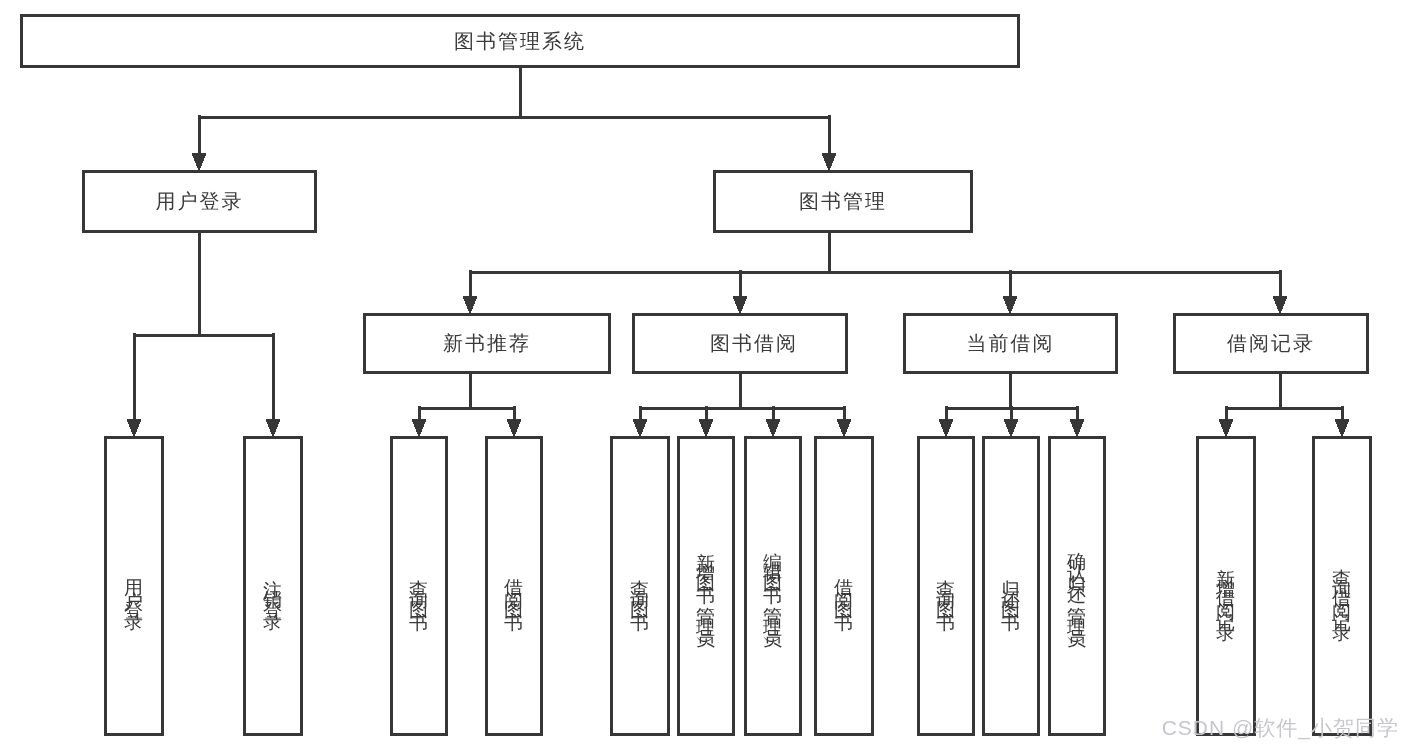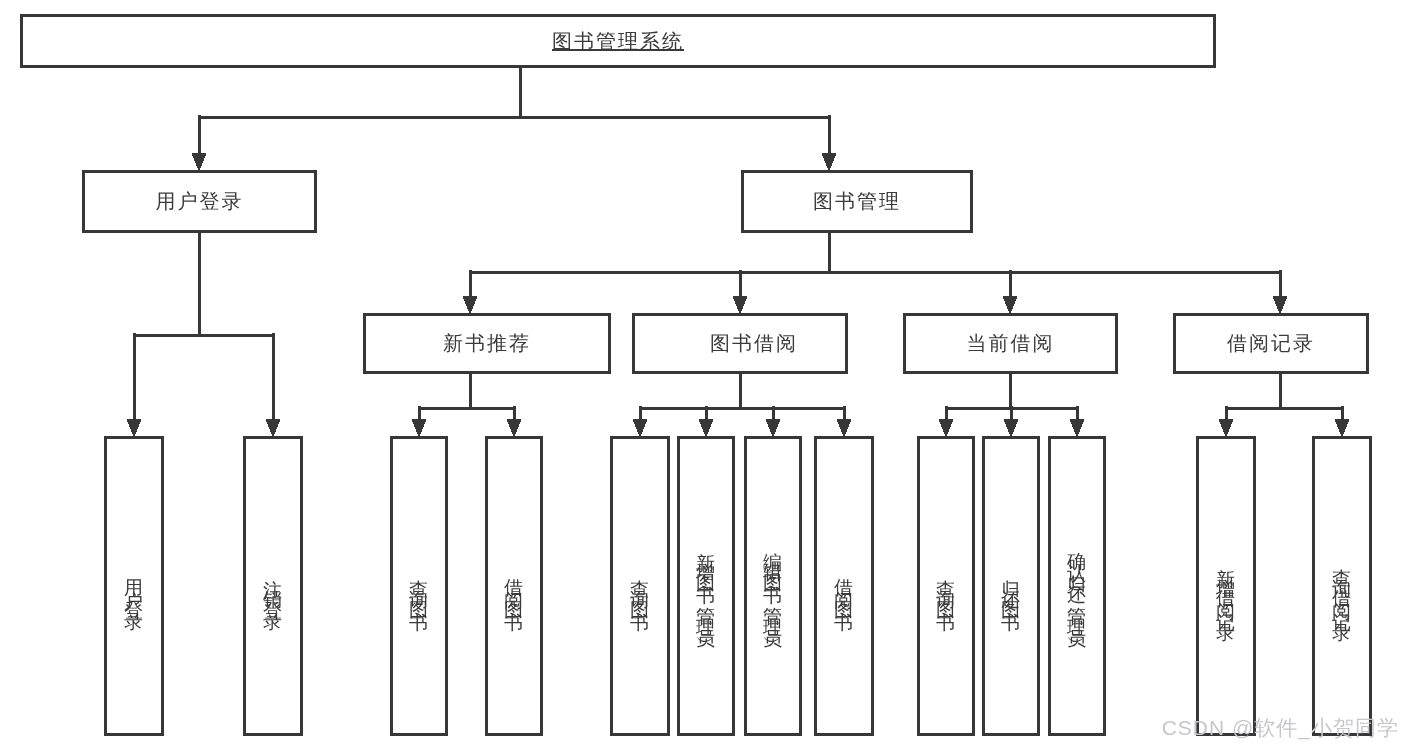"图书管理系统" .root-node { text-decoration: underline -> none; width: 1196px -> 1000px }
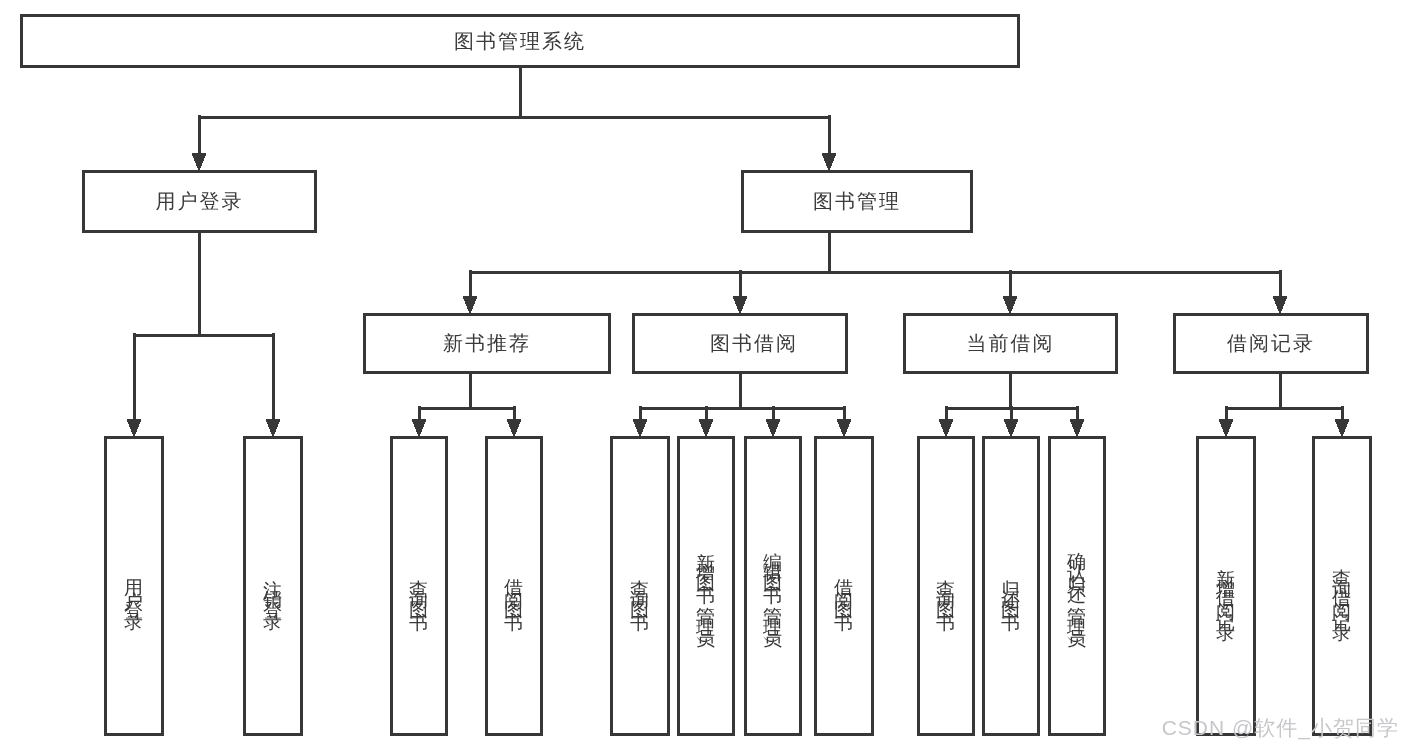"图书管理" .l2-book { margin-left: 28px -> none; width: 232px -> 260px }
